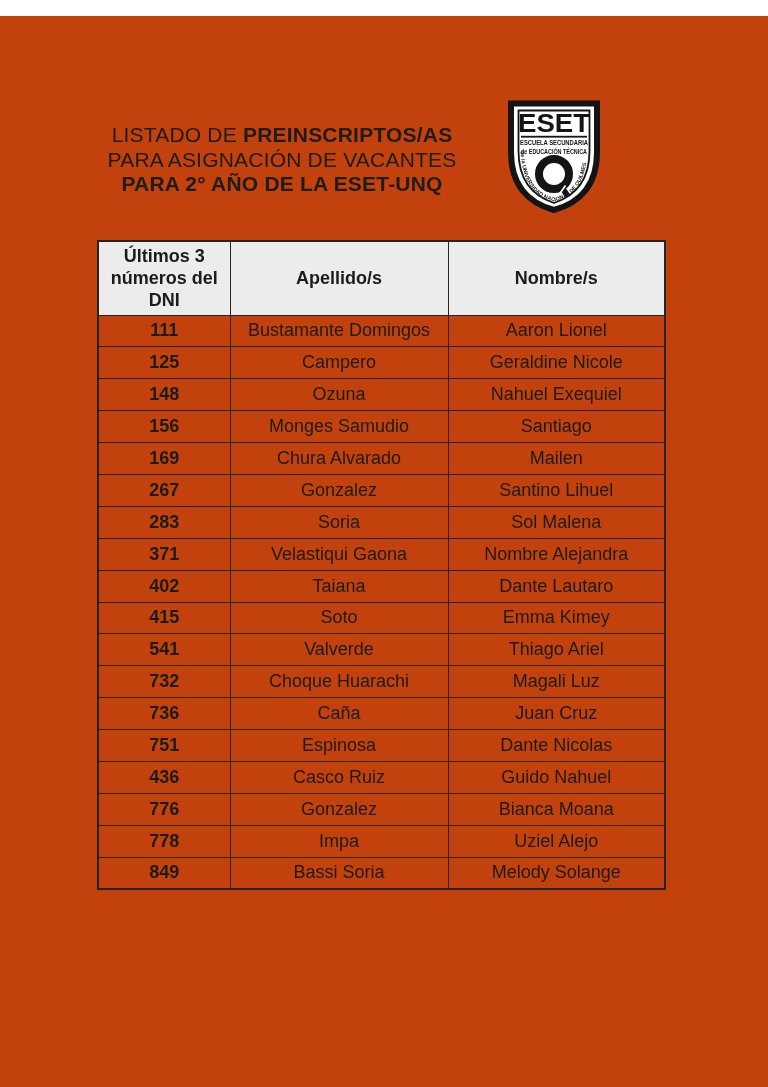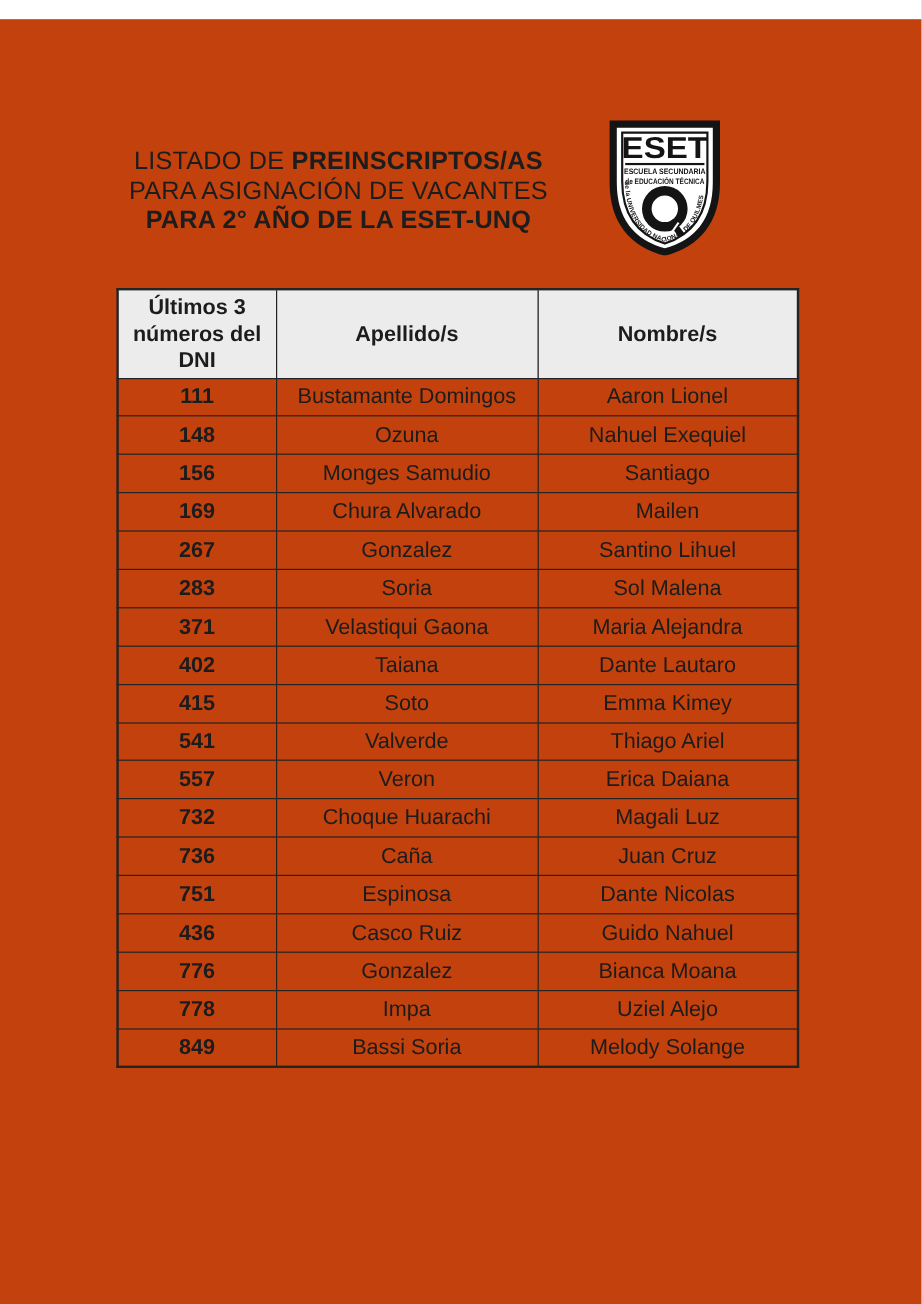"125" tr { html: none -> <tr> <td>125</td> <td>Campero</td> <td>Geraldine Nicole</td> </tr> }
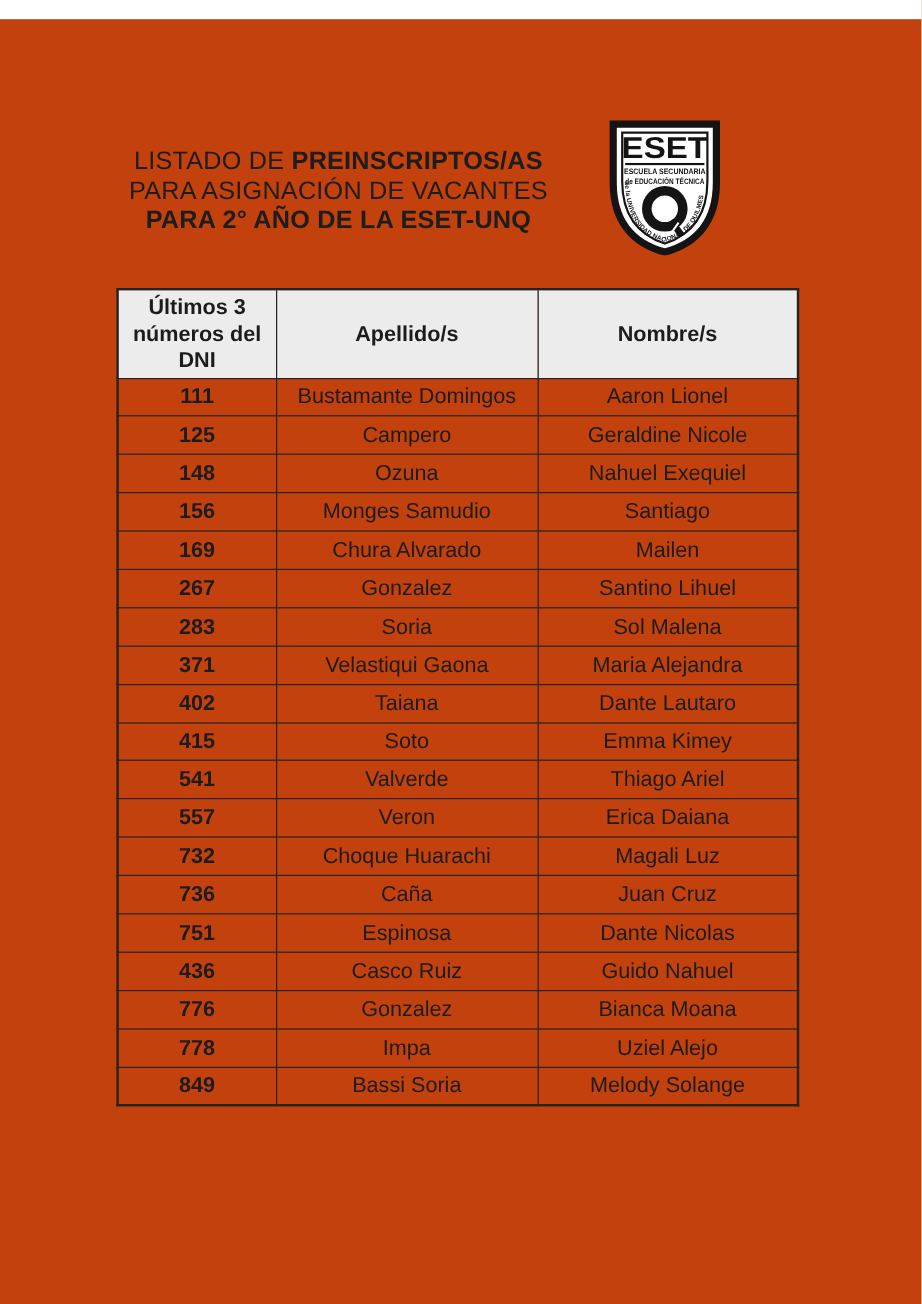"Maria Alejandra" td.nombre-cell { text: Maria -> Nombre }
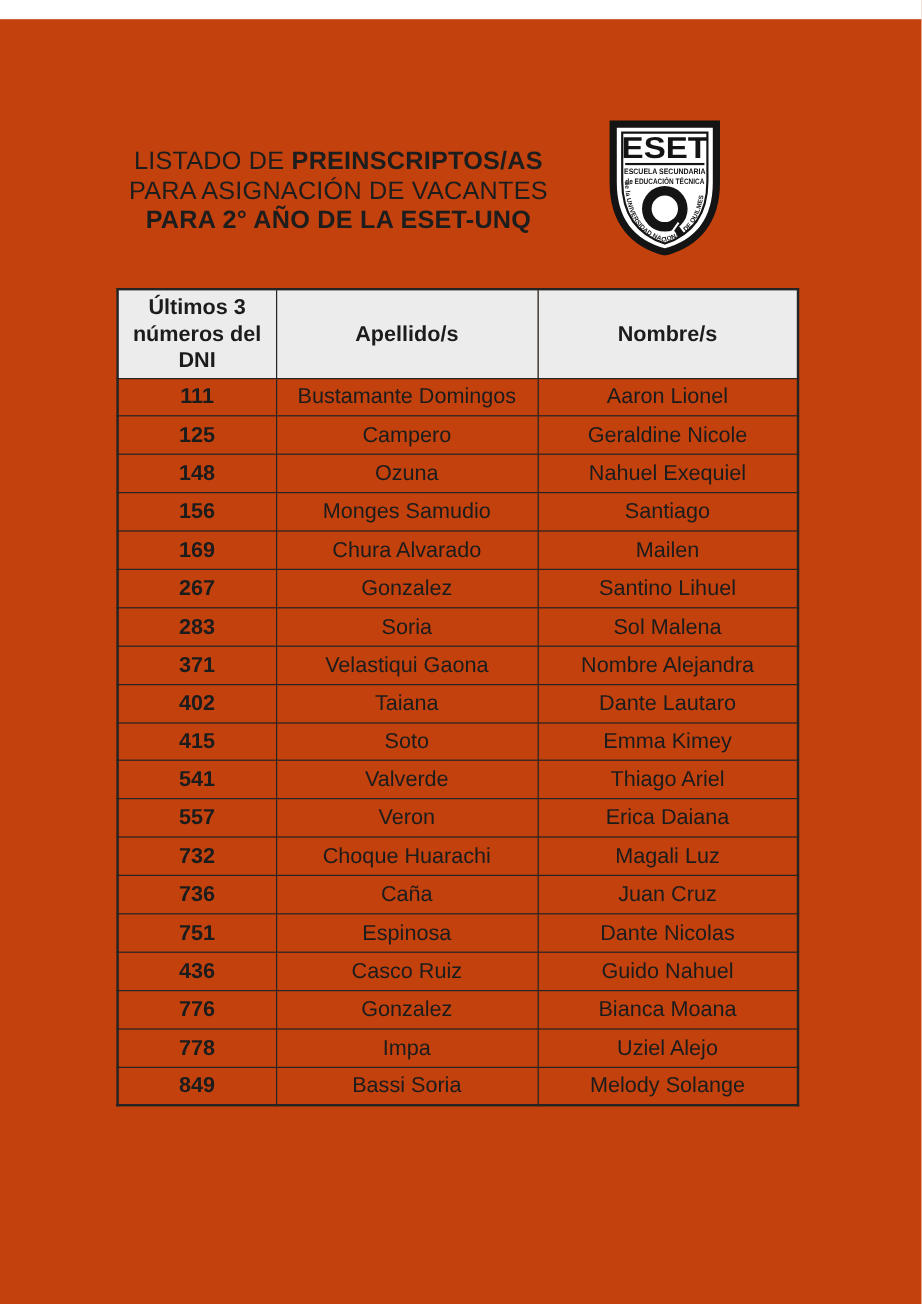"557" tr { html: <tr> <td>557</td> <td>Veron</td> <td>Erica Daiana</td> </tr> -> none }
